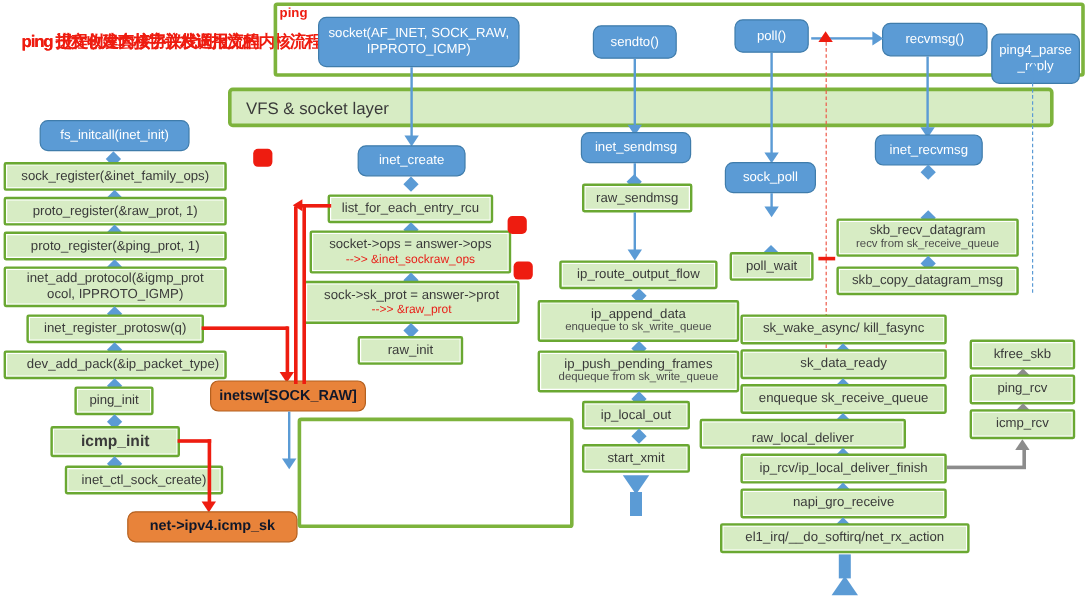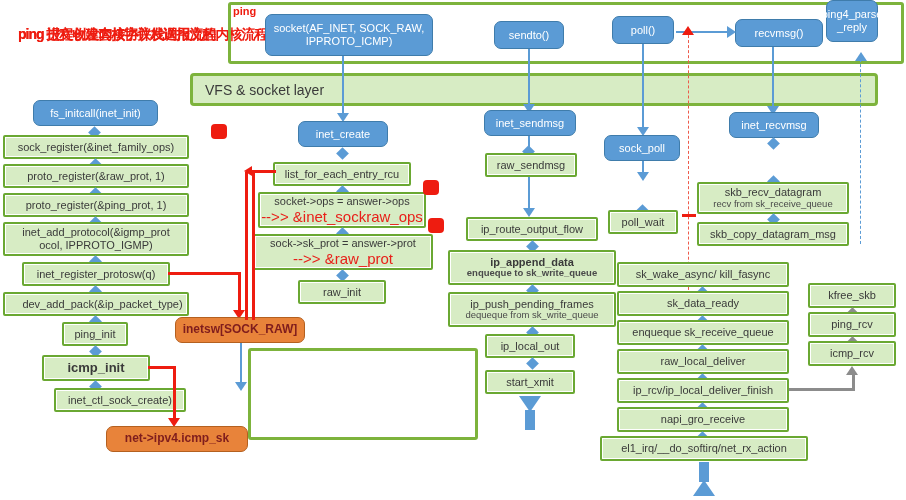"ping4_parse" div.node { top: 0 -> 28px; width: 52px -> 74px }
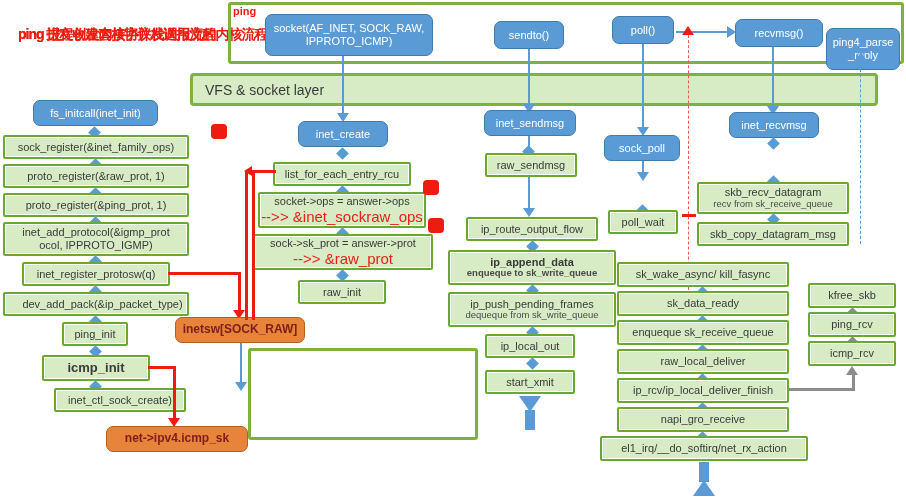"-->> &inet_sockraw_ops" .redtext { font-size: 15px -> 10px }
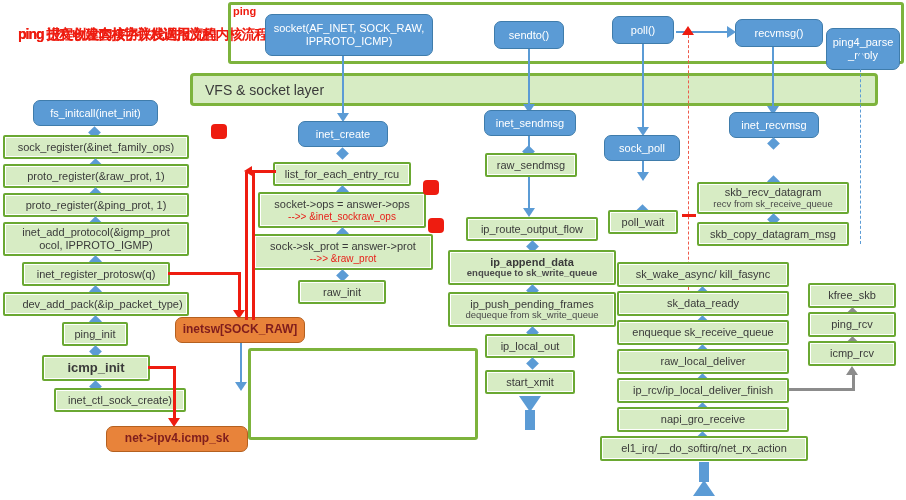"ip_append_data" div.node { font-weight: bold -> none }
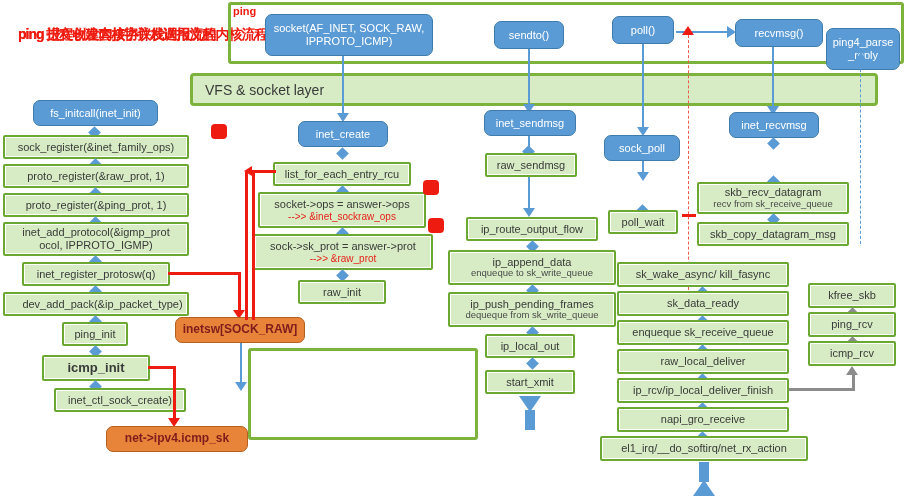"inetsw[SOCK_RAW]" .orange { color: #7f1d1d -> #0f172a }
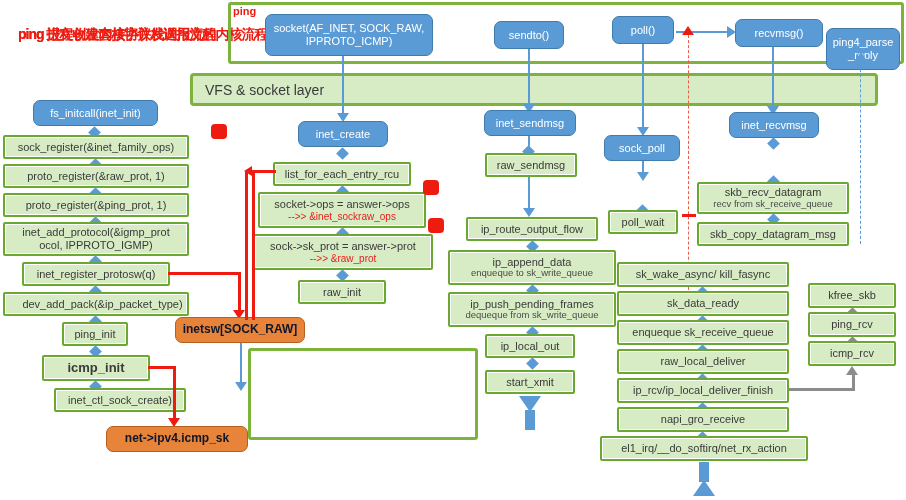"raw_local_deliver" div.node { justify-content: none -> flex-end; left: 617px -> 583px }
